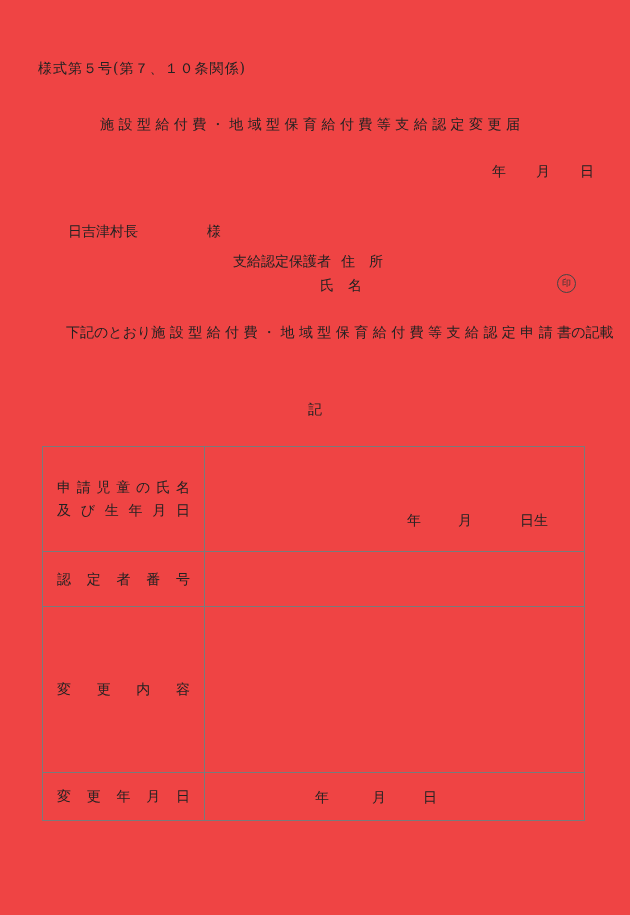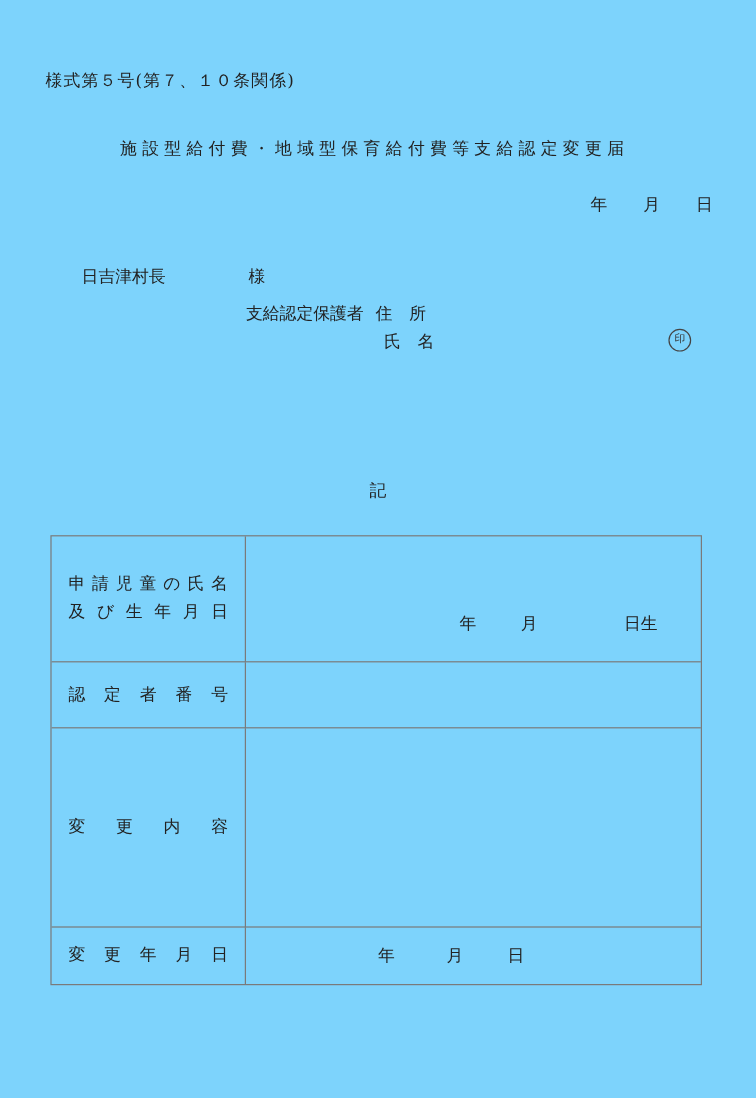"様式第５号(第７、１０条関係)" .page { background: #7dd3fc -> #ef4444 }
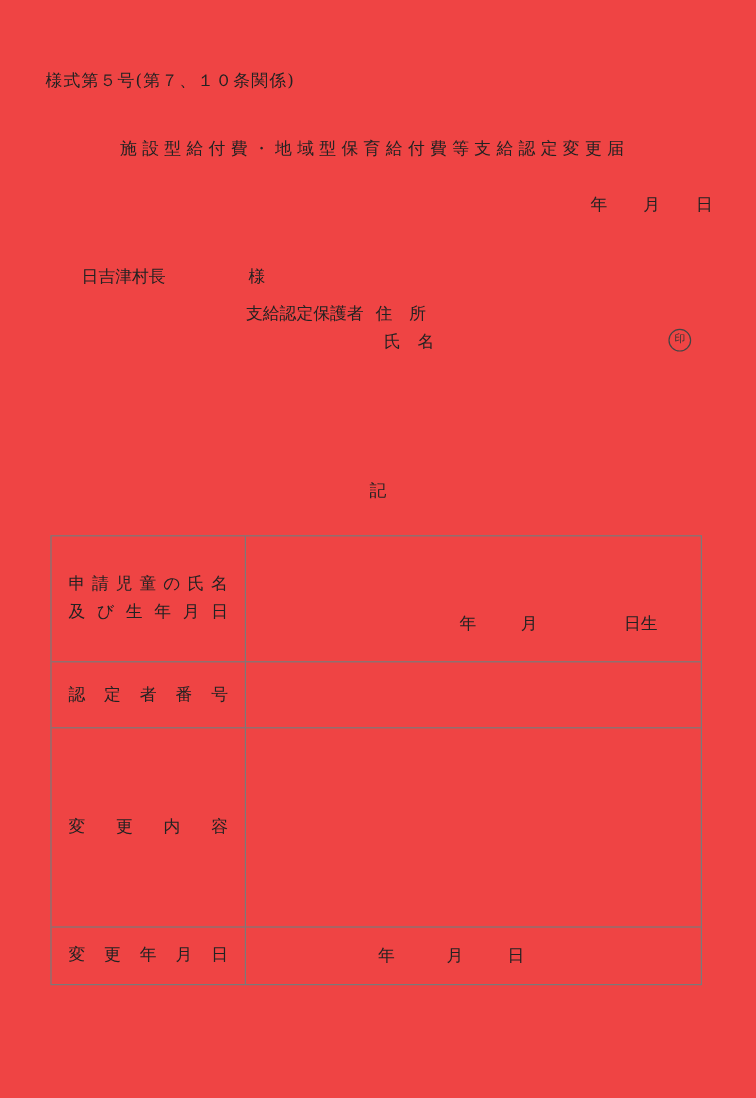"支給認定保護者 住 所" .guardian-line1 { font-family: none -> Liberation Serif, serif; left: 205px -> 233px }
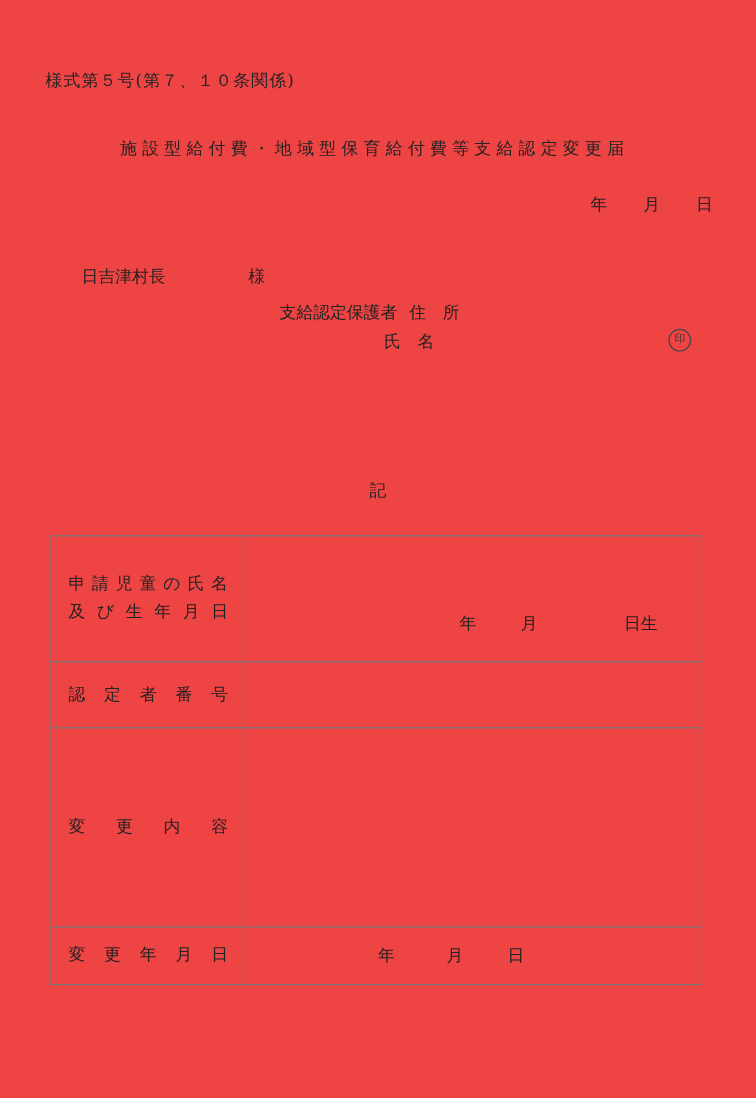"下記のとおり施 設 型 給 付" div.body-line { html: none -> <div>下記のとおり施 設 型 給 付 費 ・ 地 域 型 保 育 給 付 費 等 支 給 認 定 申 請 書の記載</div> }
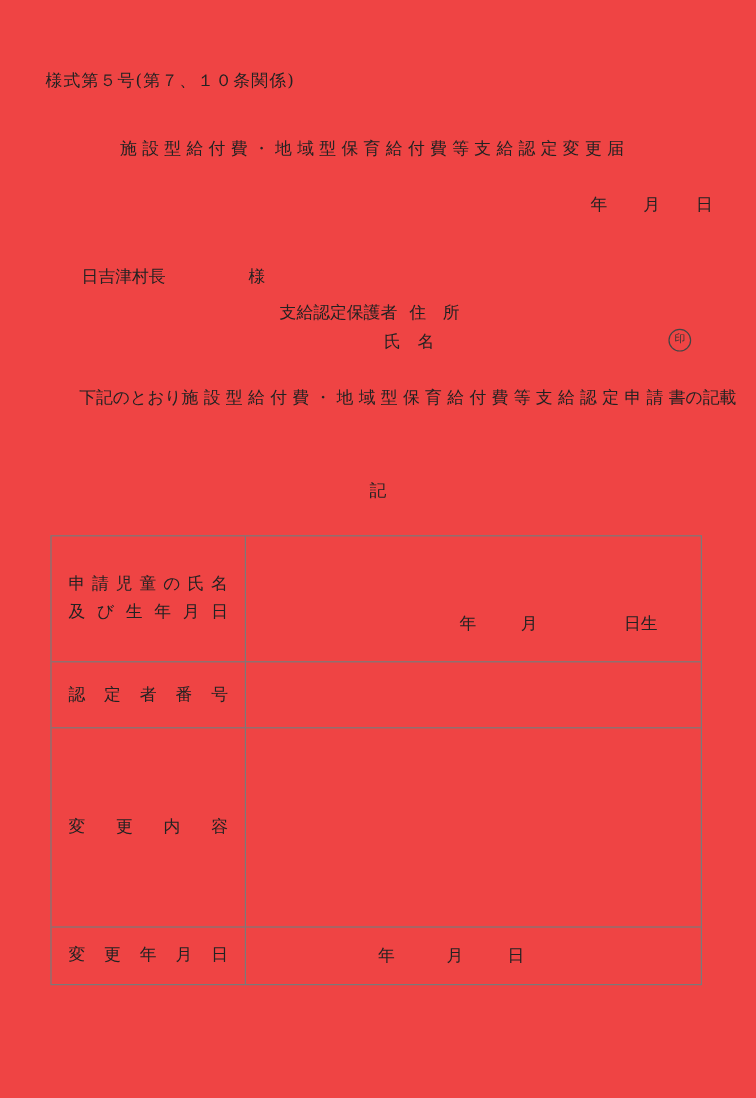"日生" .value-birth .u-day { margin-left: 72px -> 48px }
